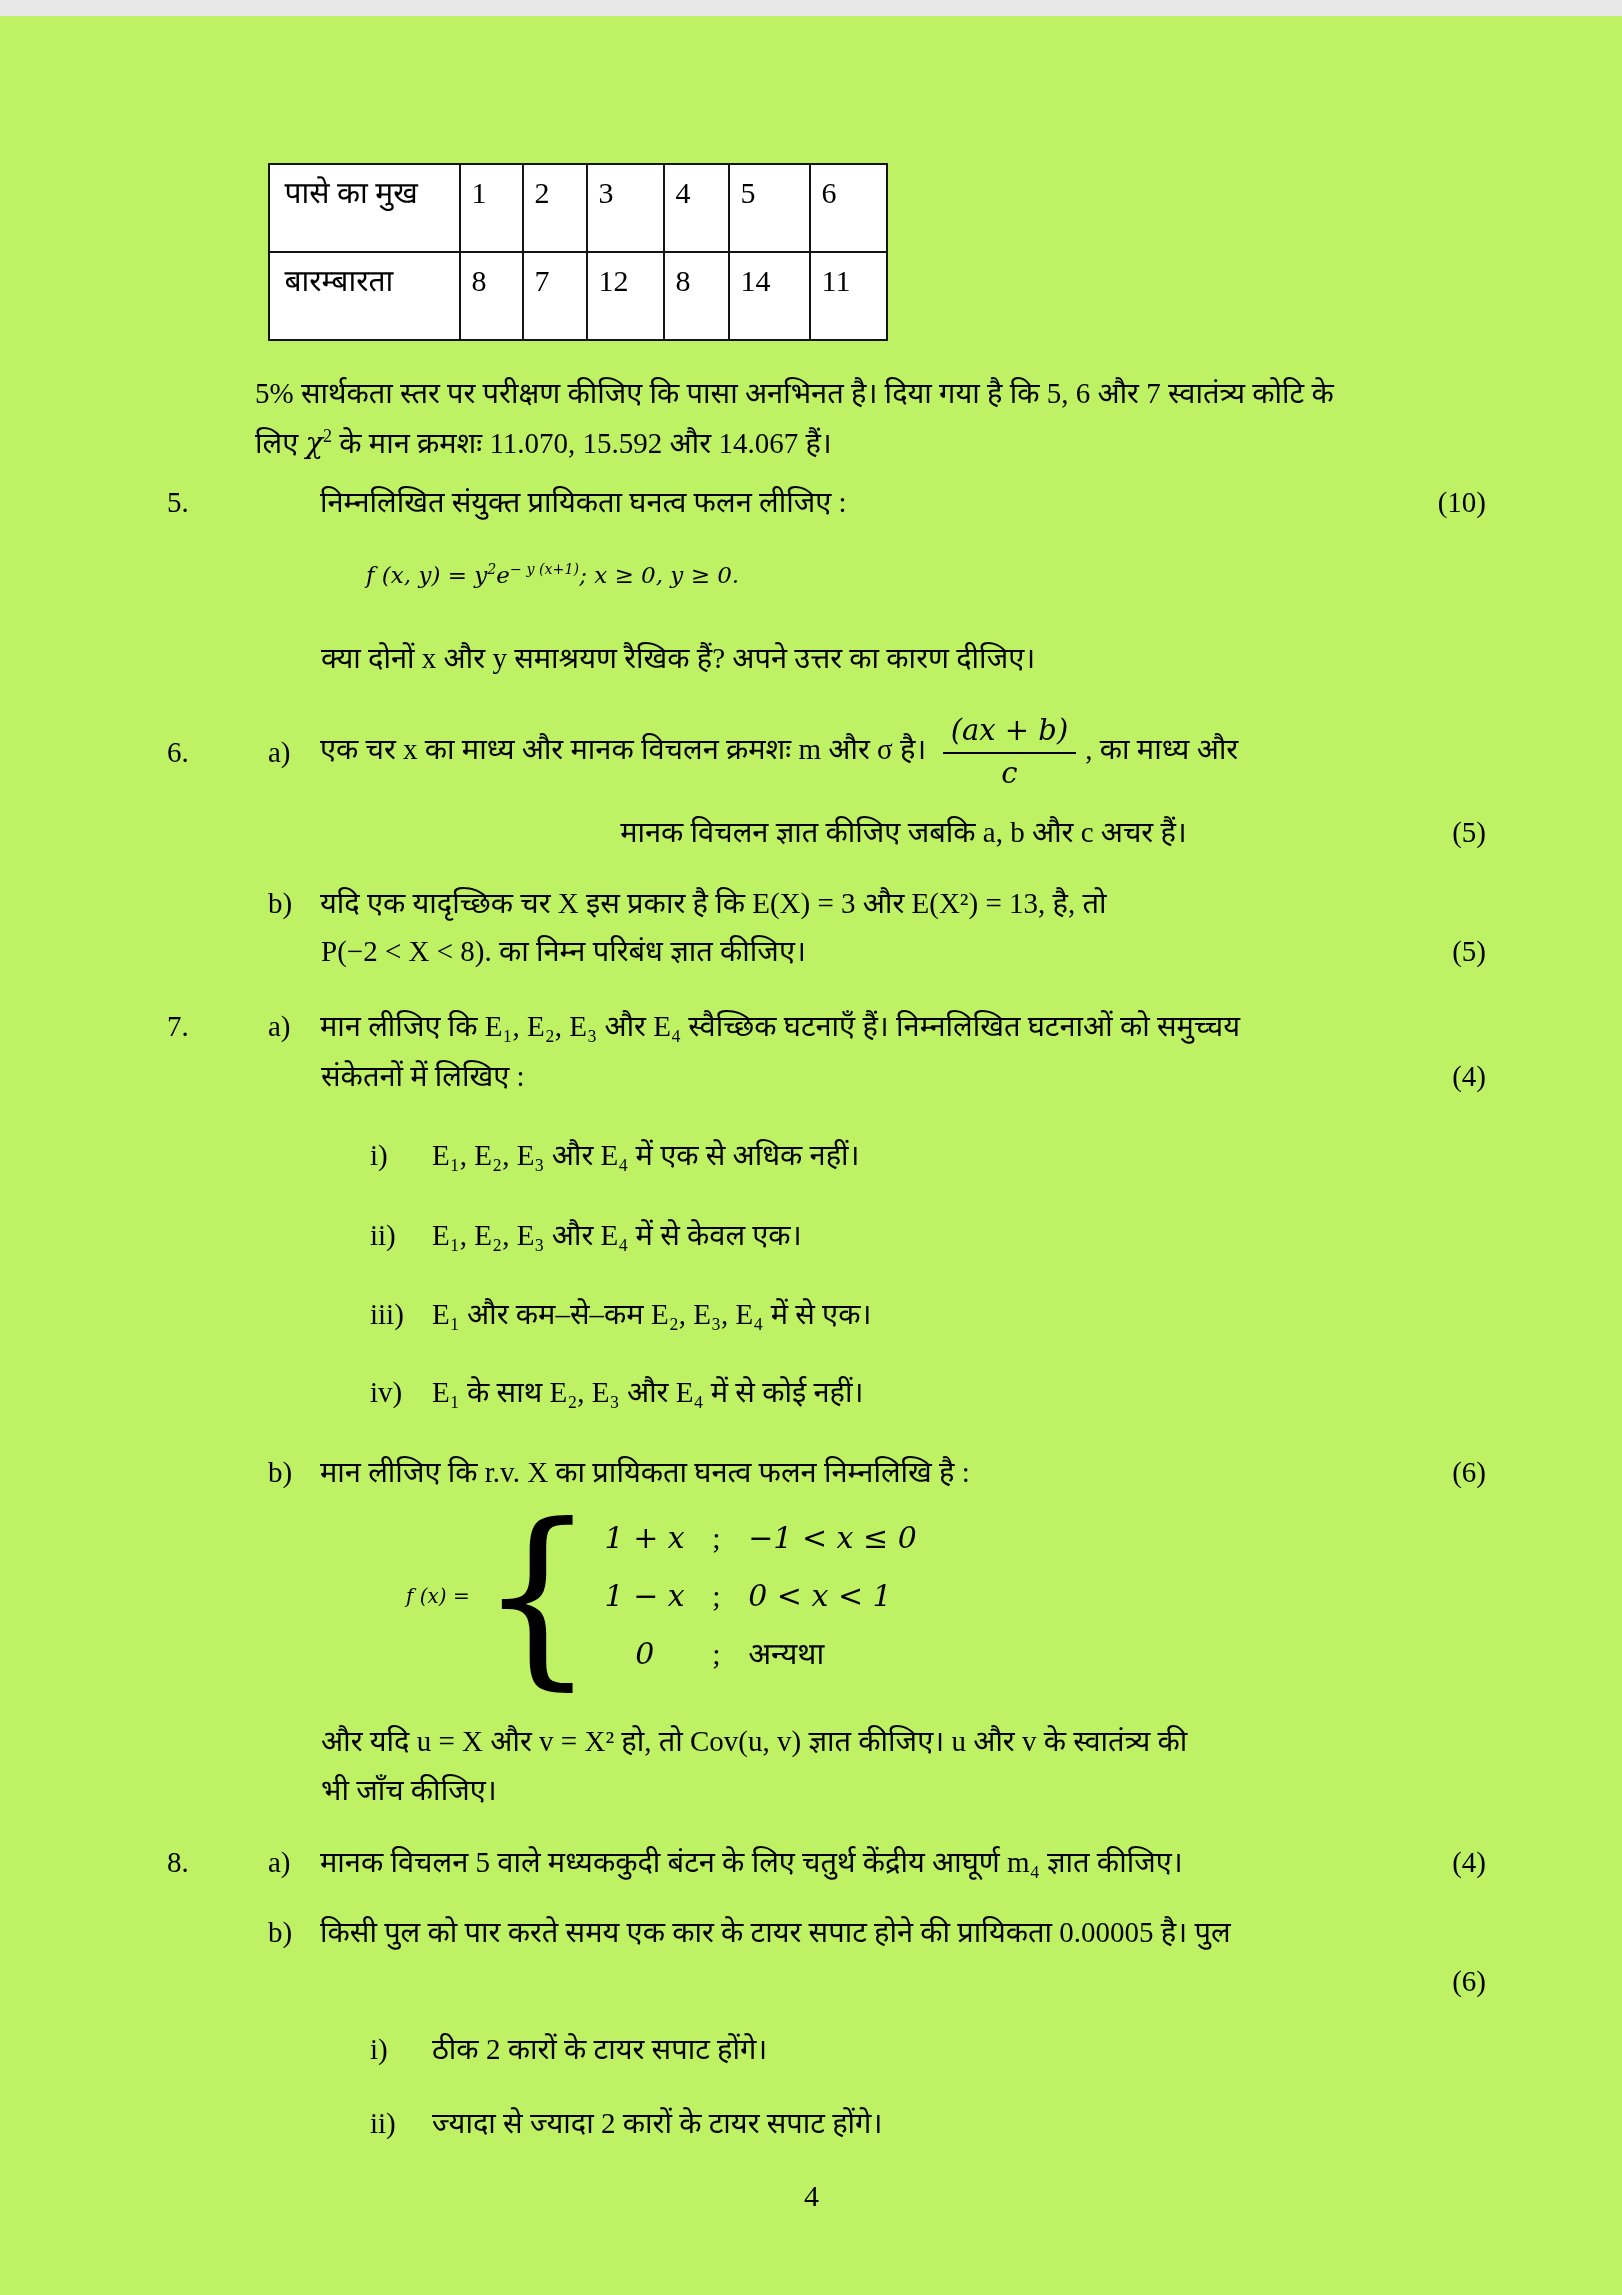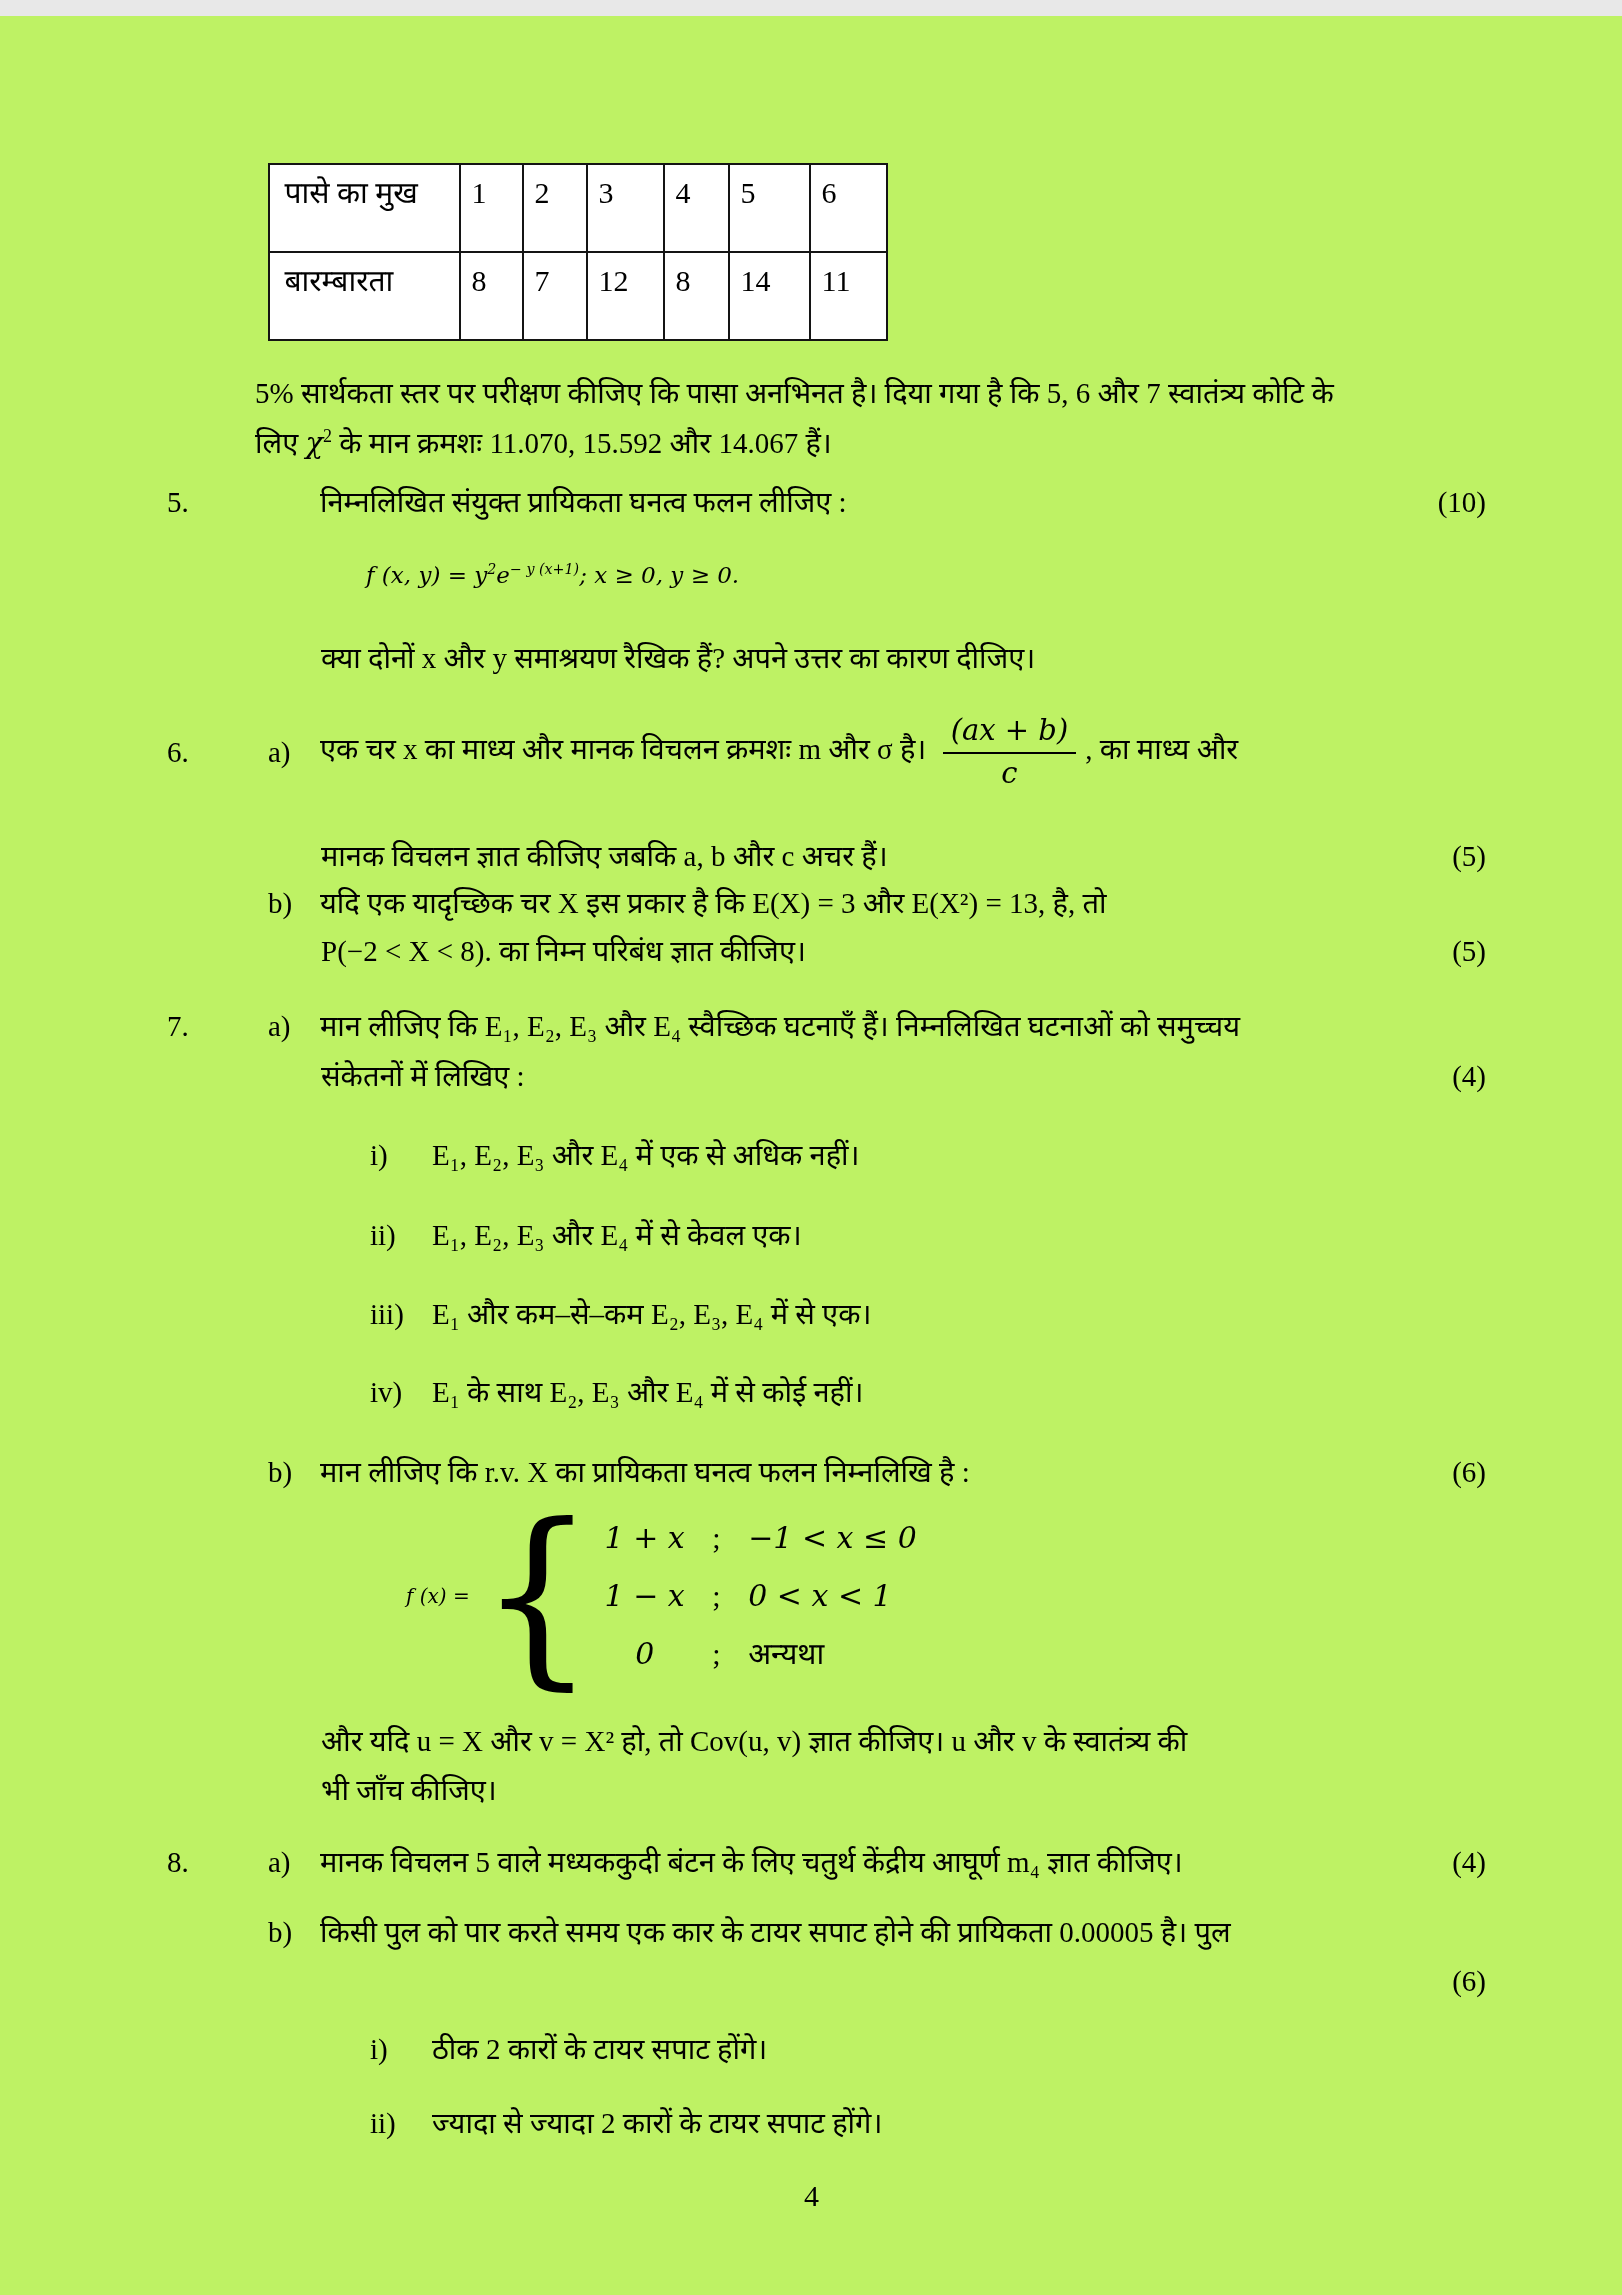"मानक विचलन ज्ञात कीजिए जबकि" div.r-cont { text-align: none -> center; top: 820px -> 796px }
